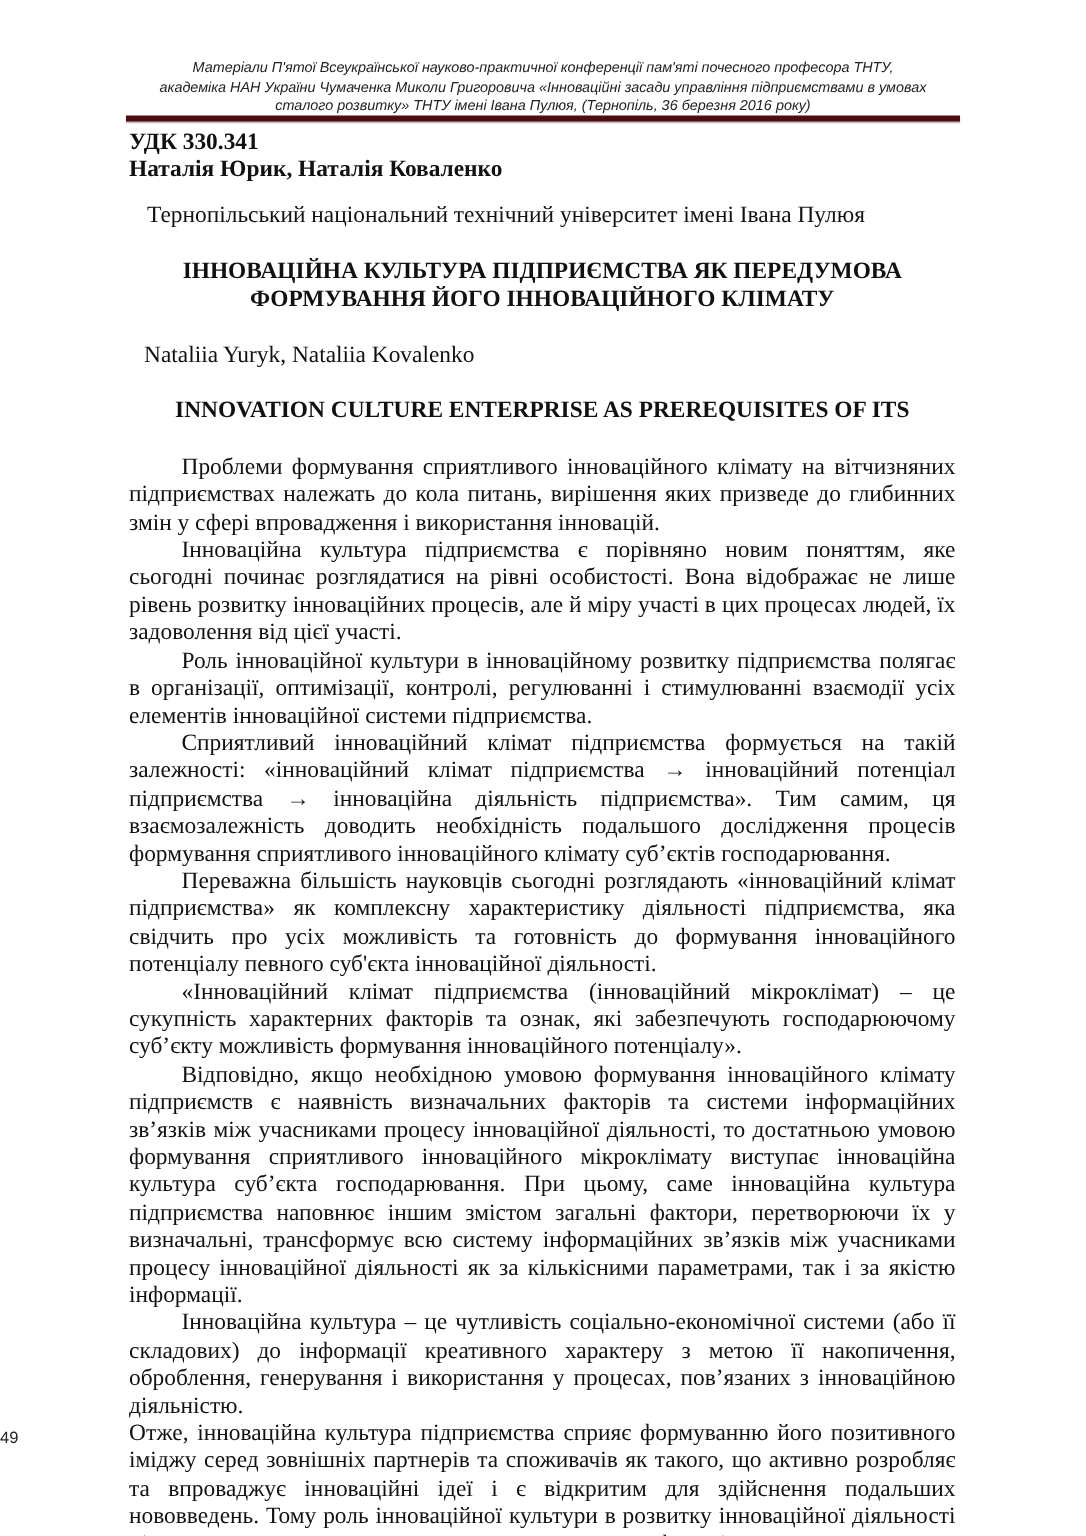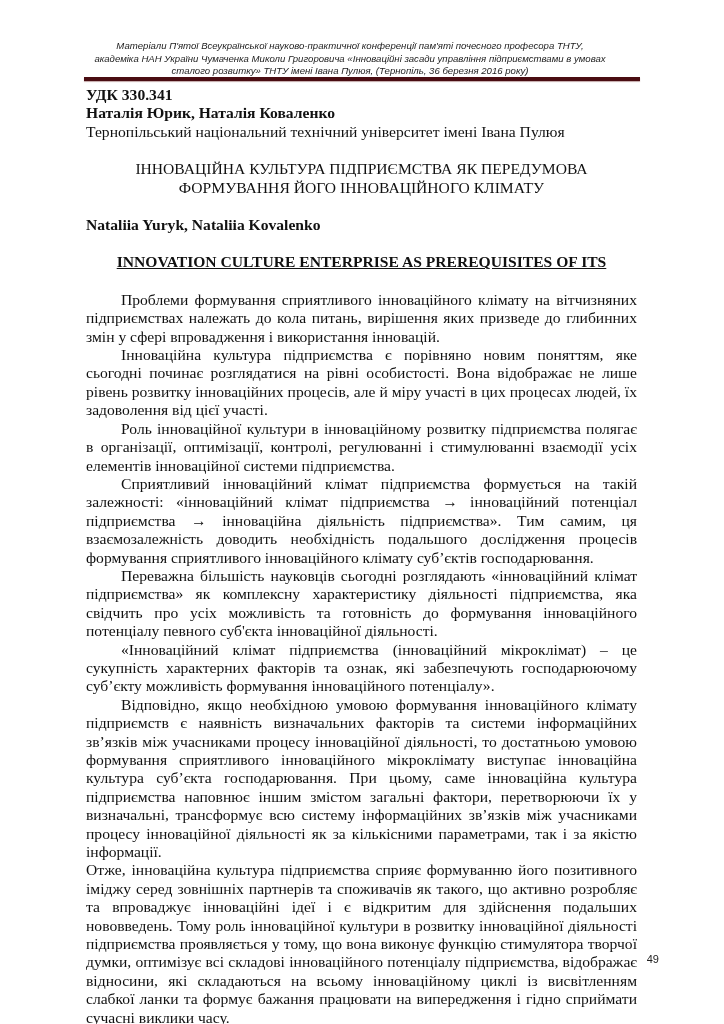"Матеріали П'ятої Всеукраїнської" .page-header { left: 72px -> 84px }
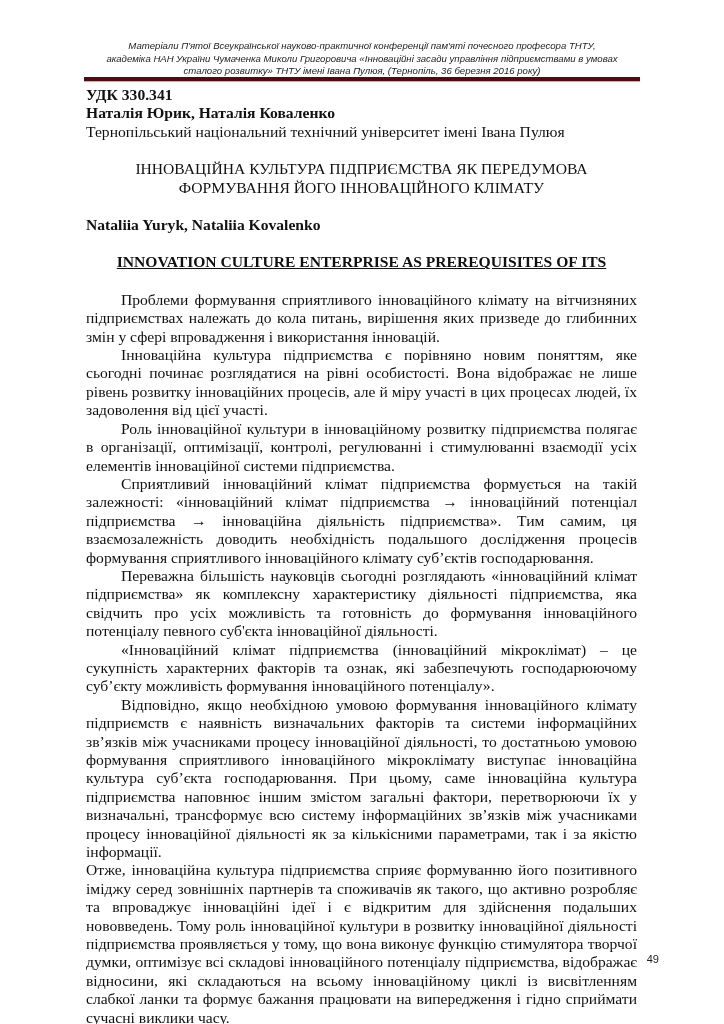"Тернопільський національний технічний" .affiliation { margin: 0 -> 12px }
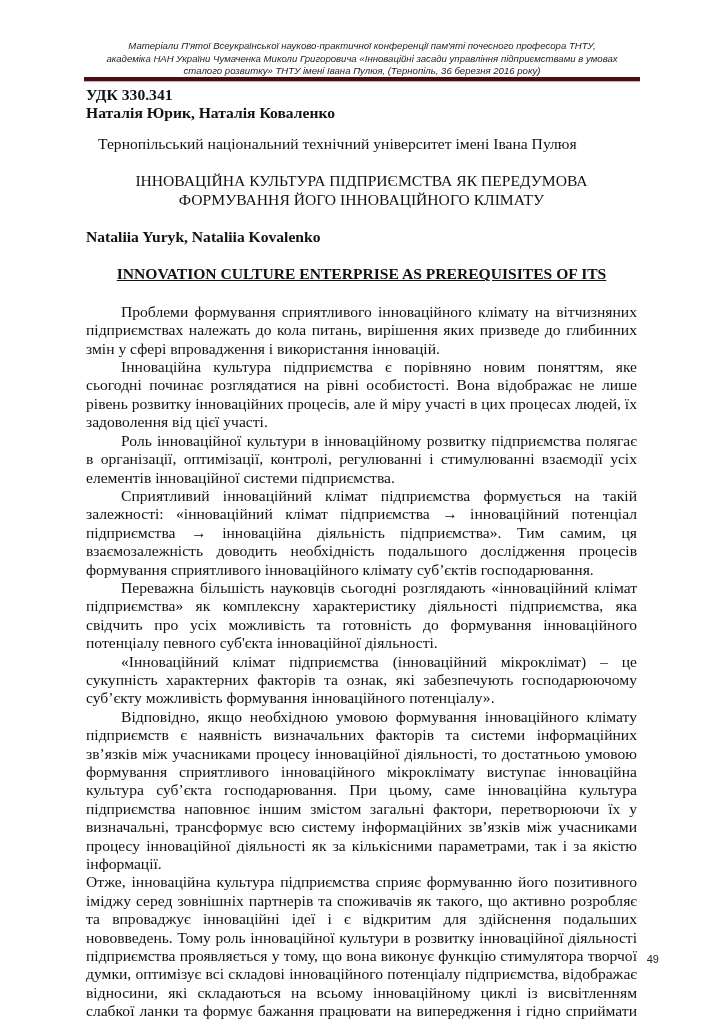"ІННОВАЦІЙНА КУЛЬТУРА ПІДПРИЄМСТВА ЯК" .title-ua { font-weight: normal -> bold }
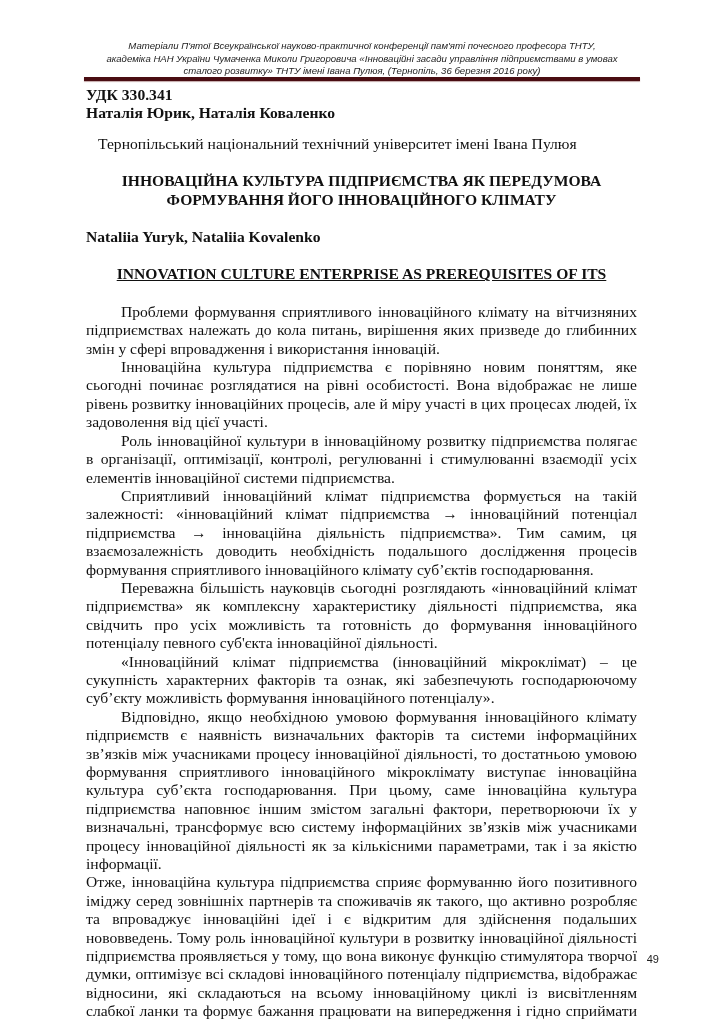"Nataliia Yuryk, Nataliia Kovalenko" .authors-en { font-weight: bold -> normal; margin: 19px 0 0 0 -> 19px 0 0 10px }
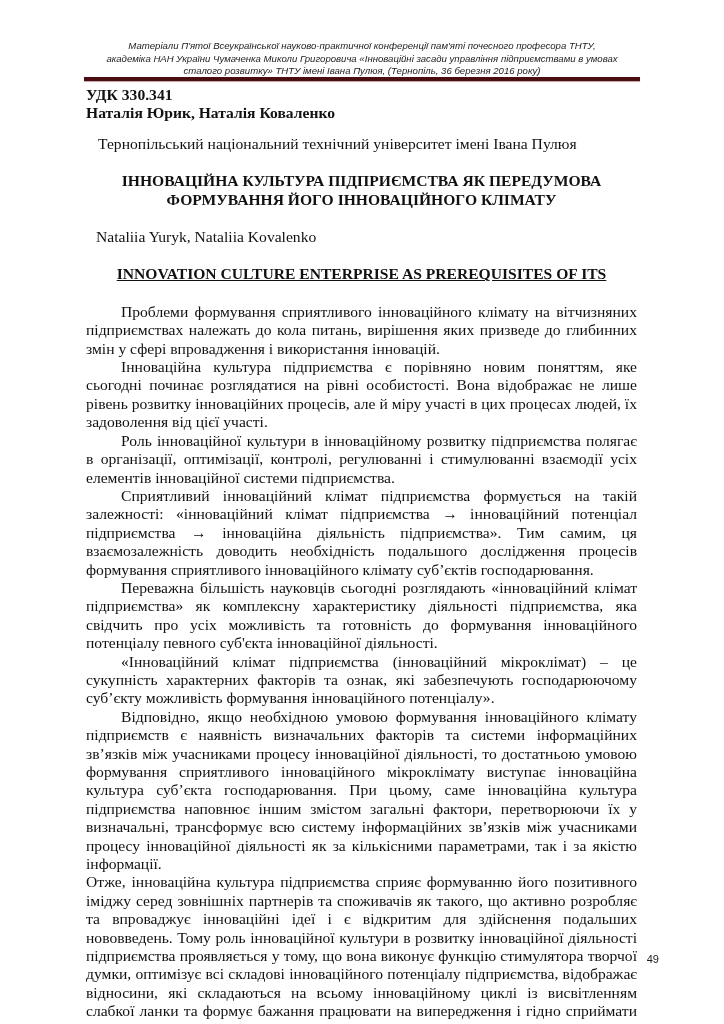"INNOVATION CULTURE ENTERPRISE AS" .title-en { text-decoration: underline -> none }
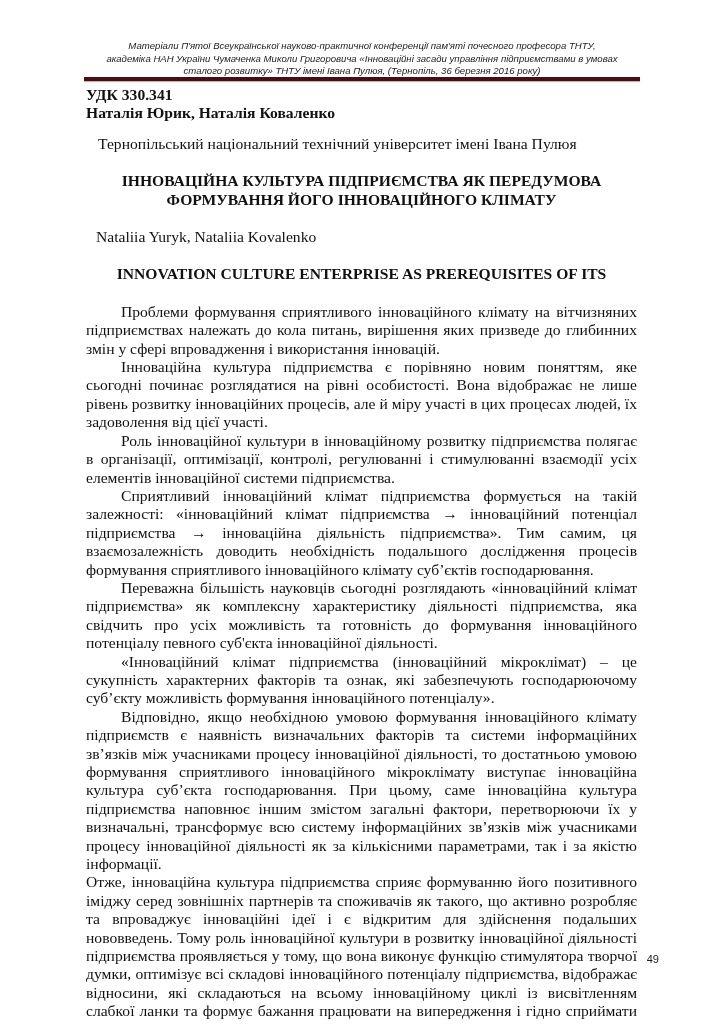"Інноваційна культура – це чутливість" p { html: none -> <p>Інноваційна культура – це чутливість соціально-економічної системи (або її складових) до інформації креативного характеру з метою її накопичення, оброблення, генерування і використання у процесах, пов’язаних з інноваційною діяльністю.</p> }
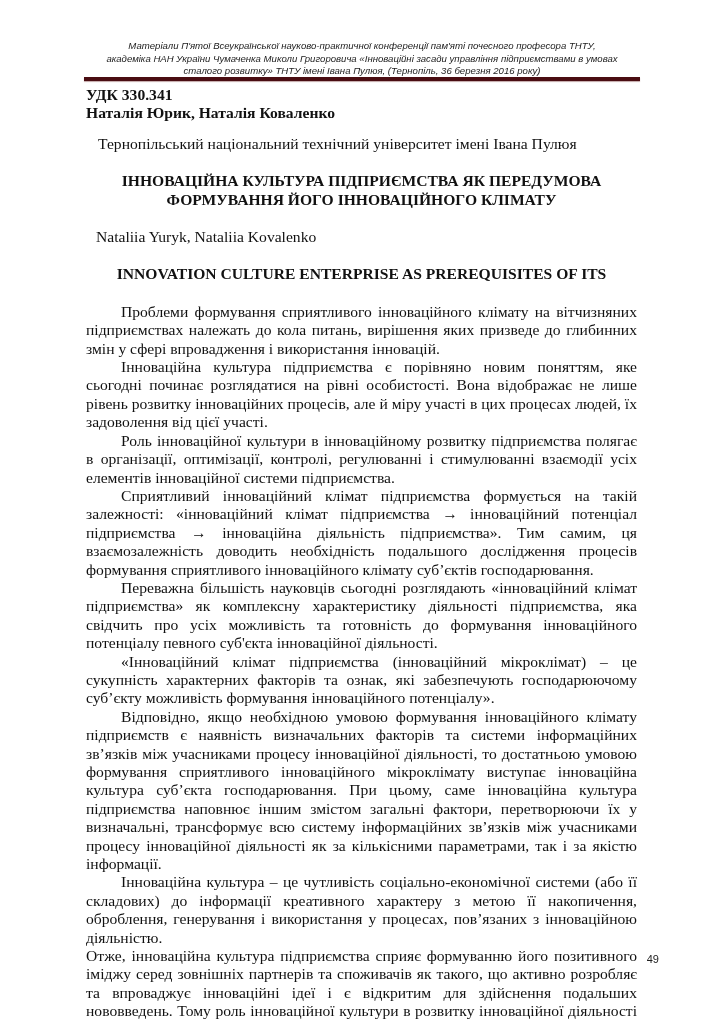"49" .page-number { margin-left: 47px -> none; text-align: right -> left }
